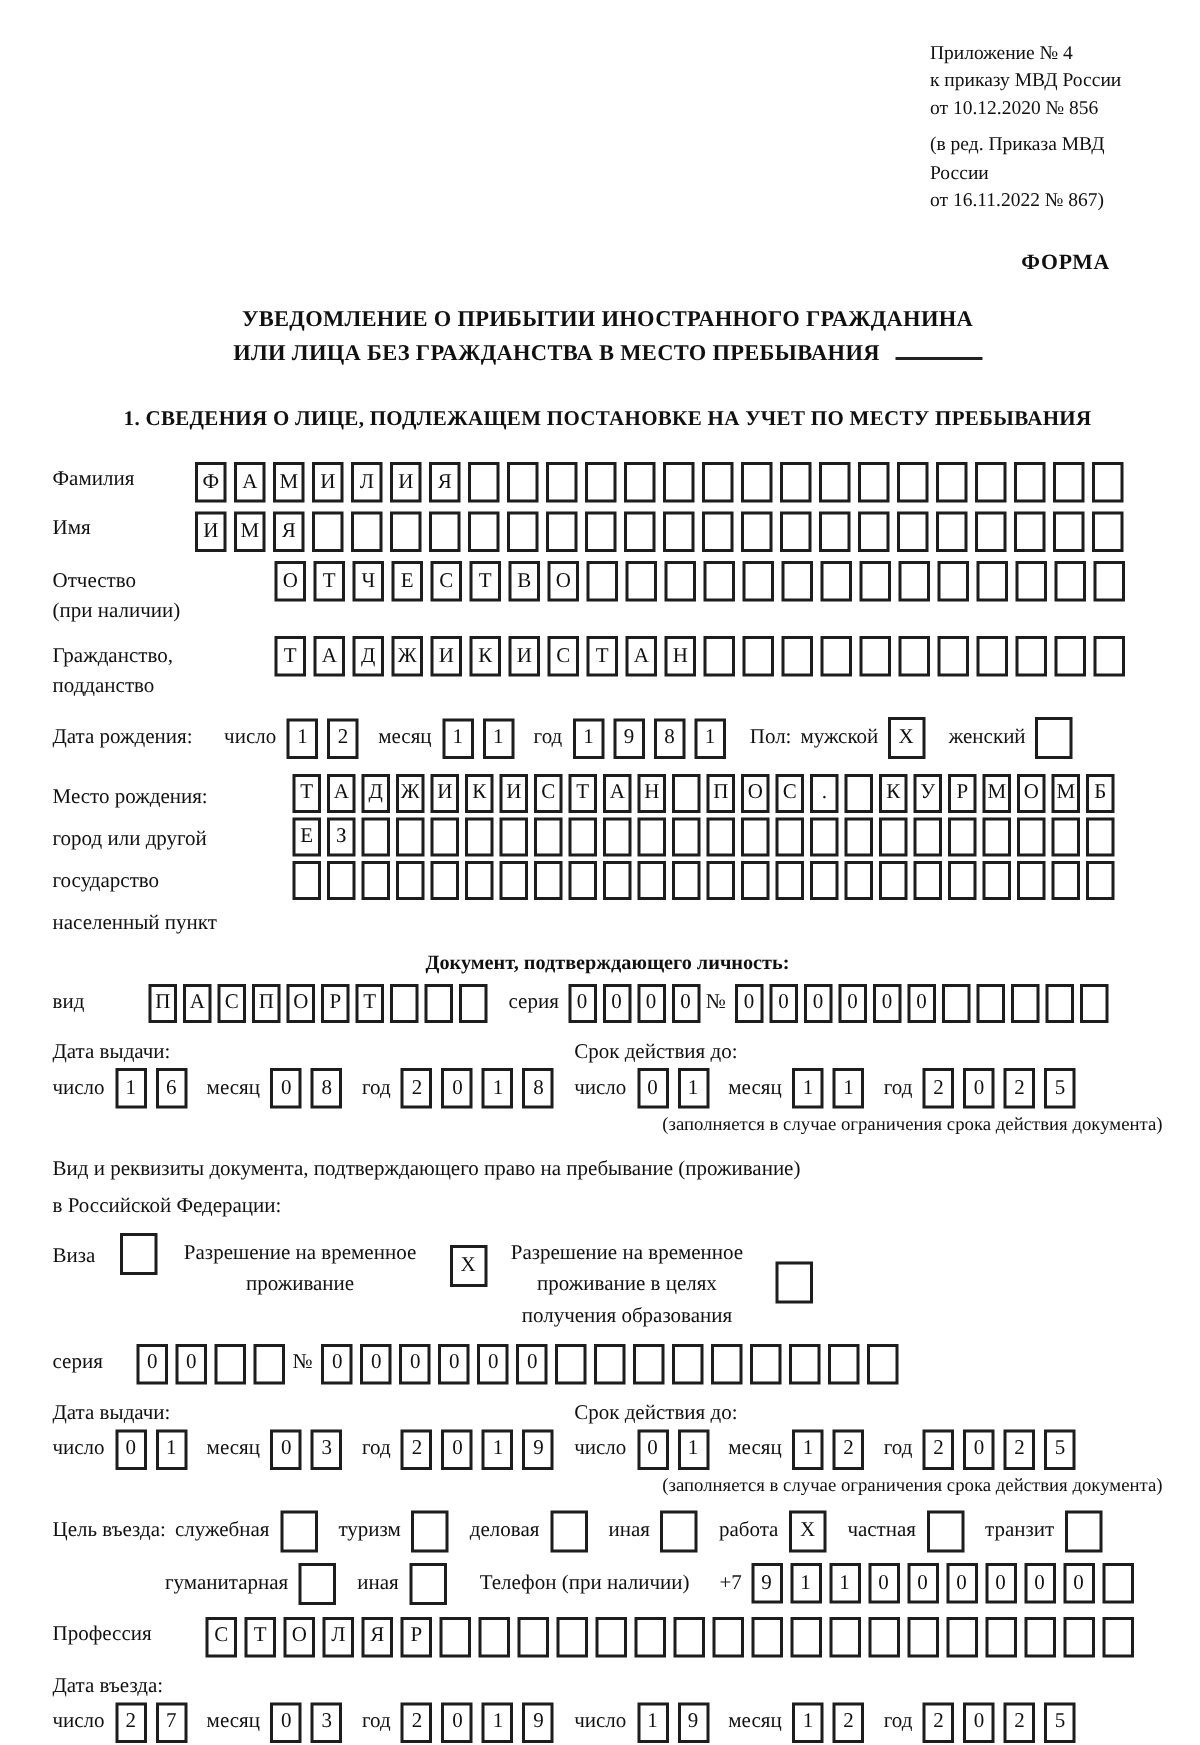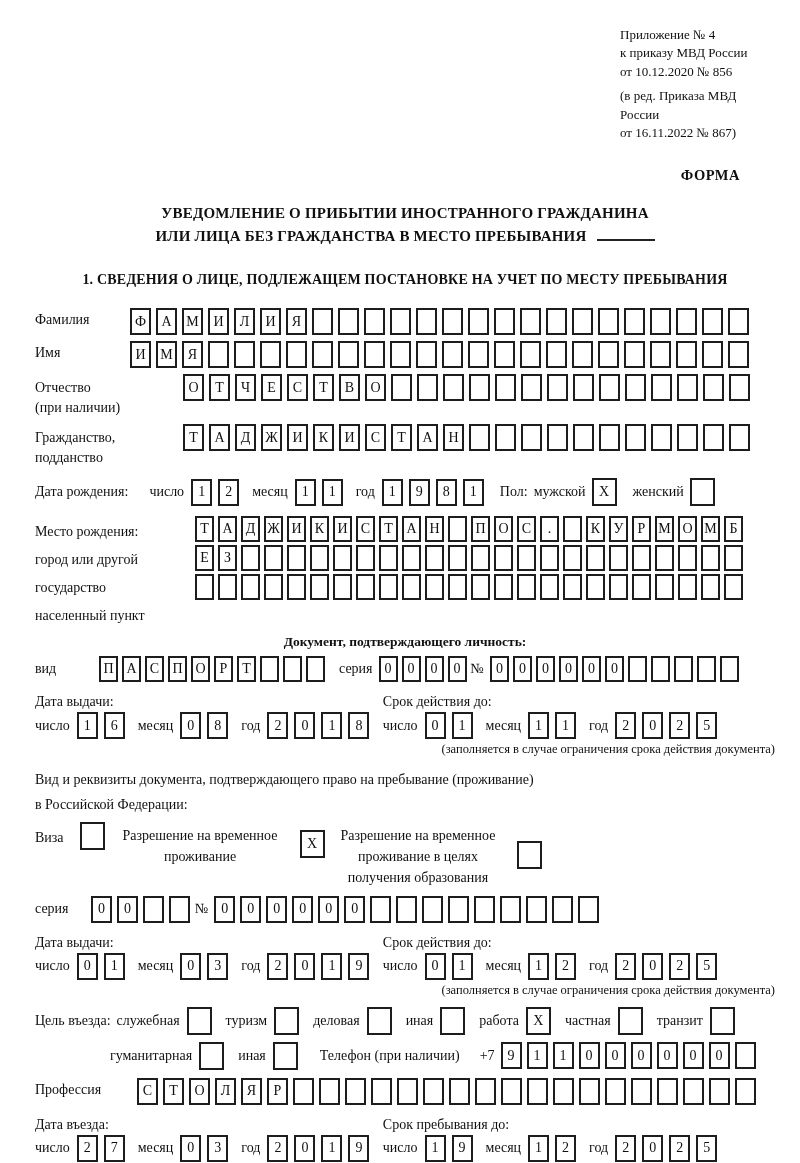"Срок пребывания до:" div.dp-right { html: <div>Срок пребывания до:</div> -> none }
